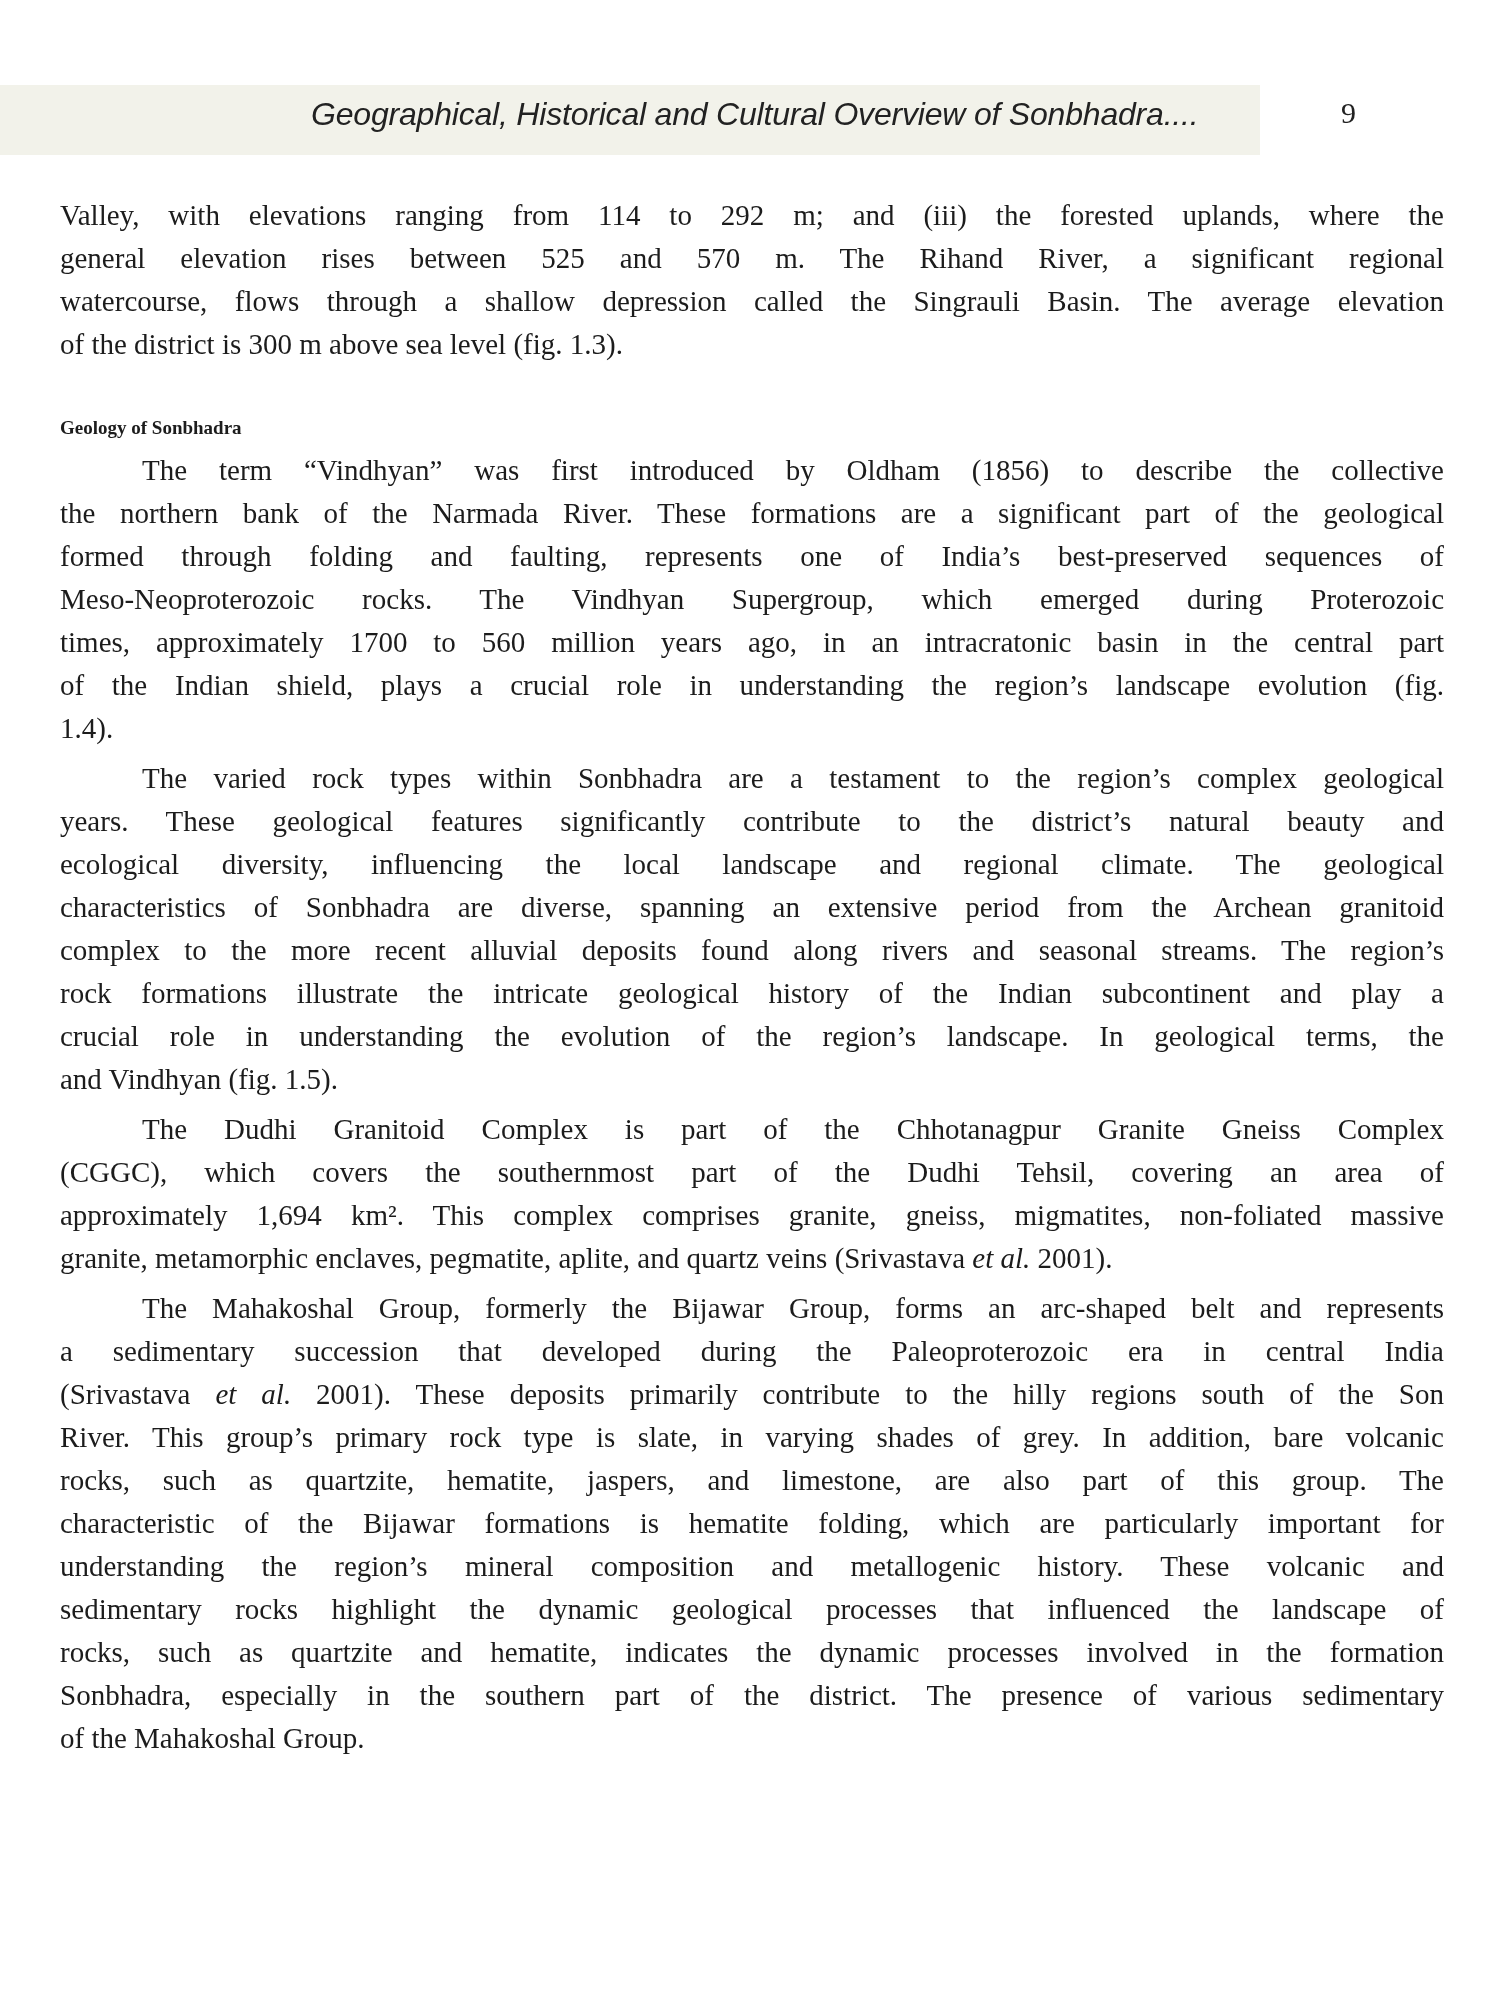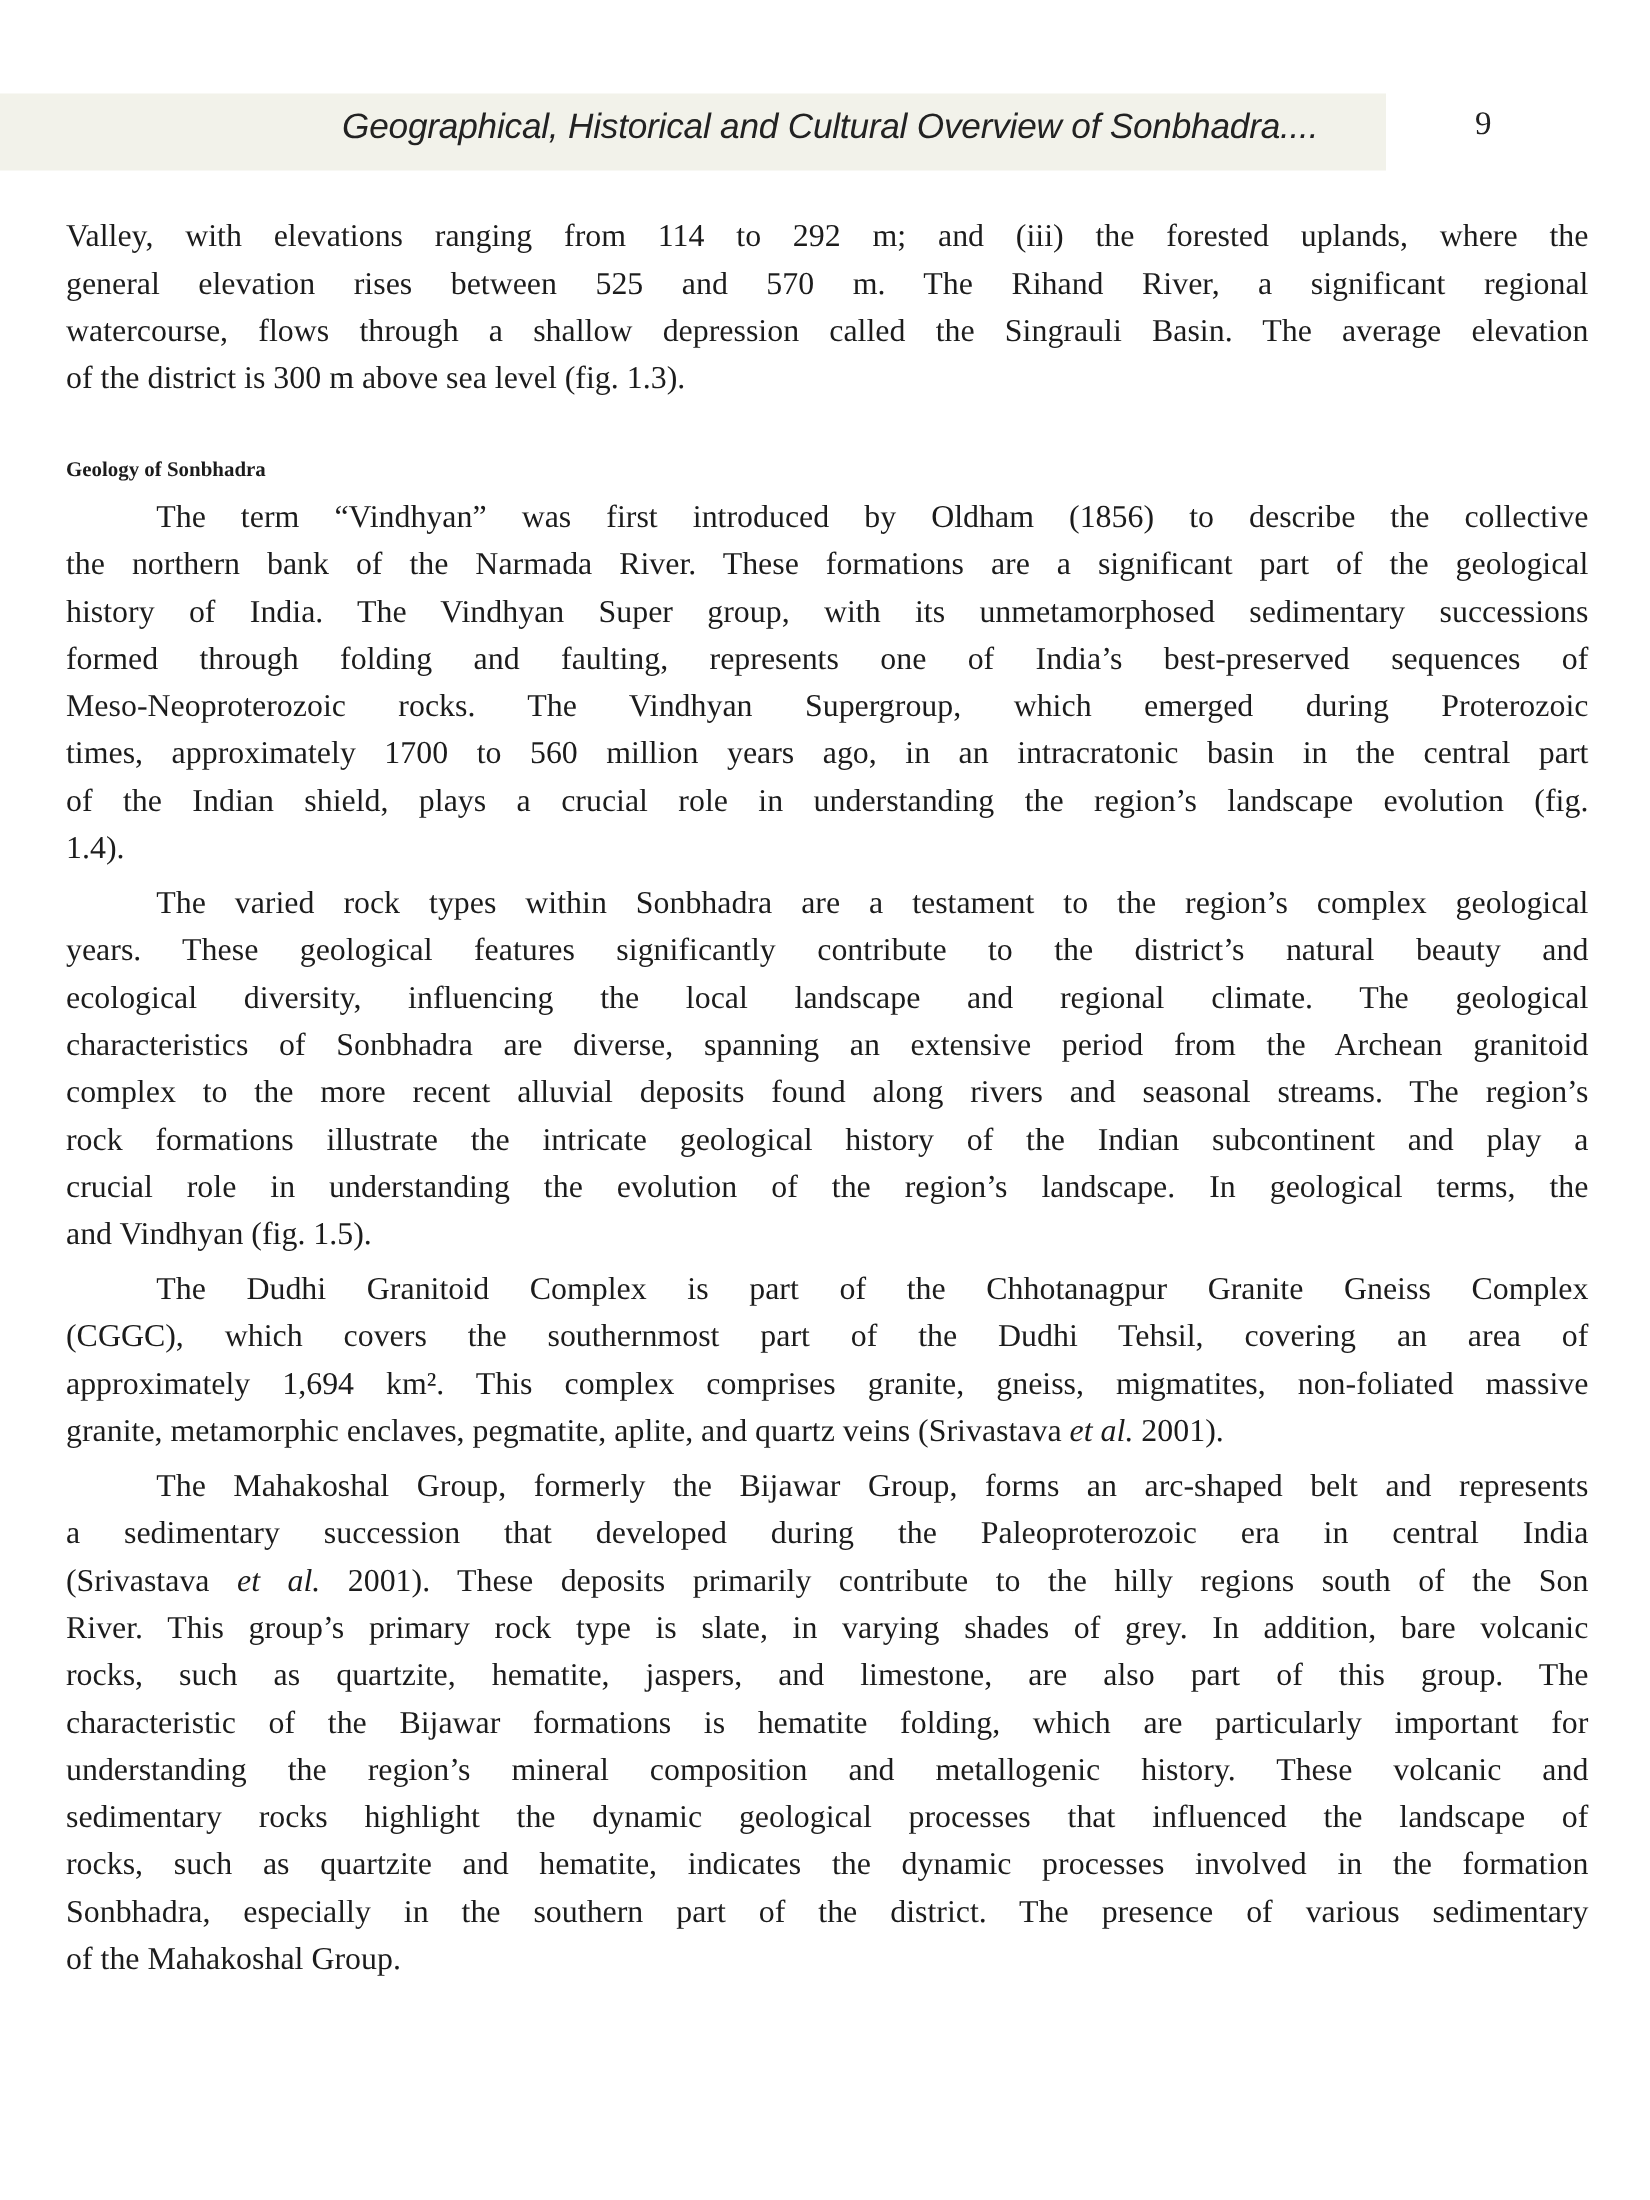"history of India. The Vindhyan" div.line { html: <div>history of India. The Vindhyan Super group, with its unmetamorphosed sedimentary successions</div> -> none }
